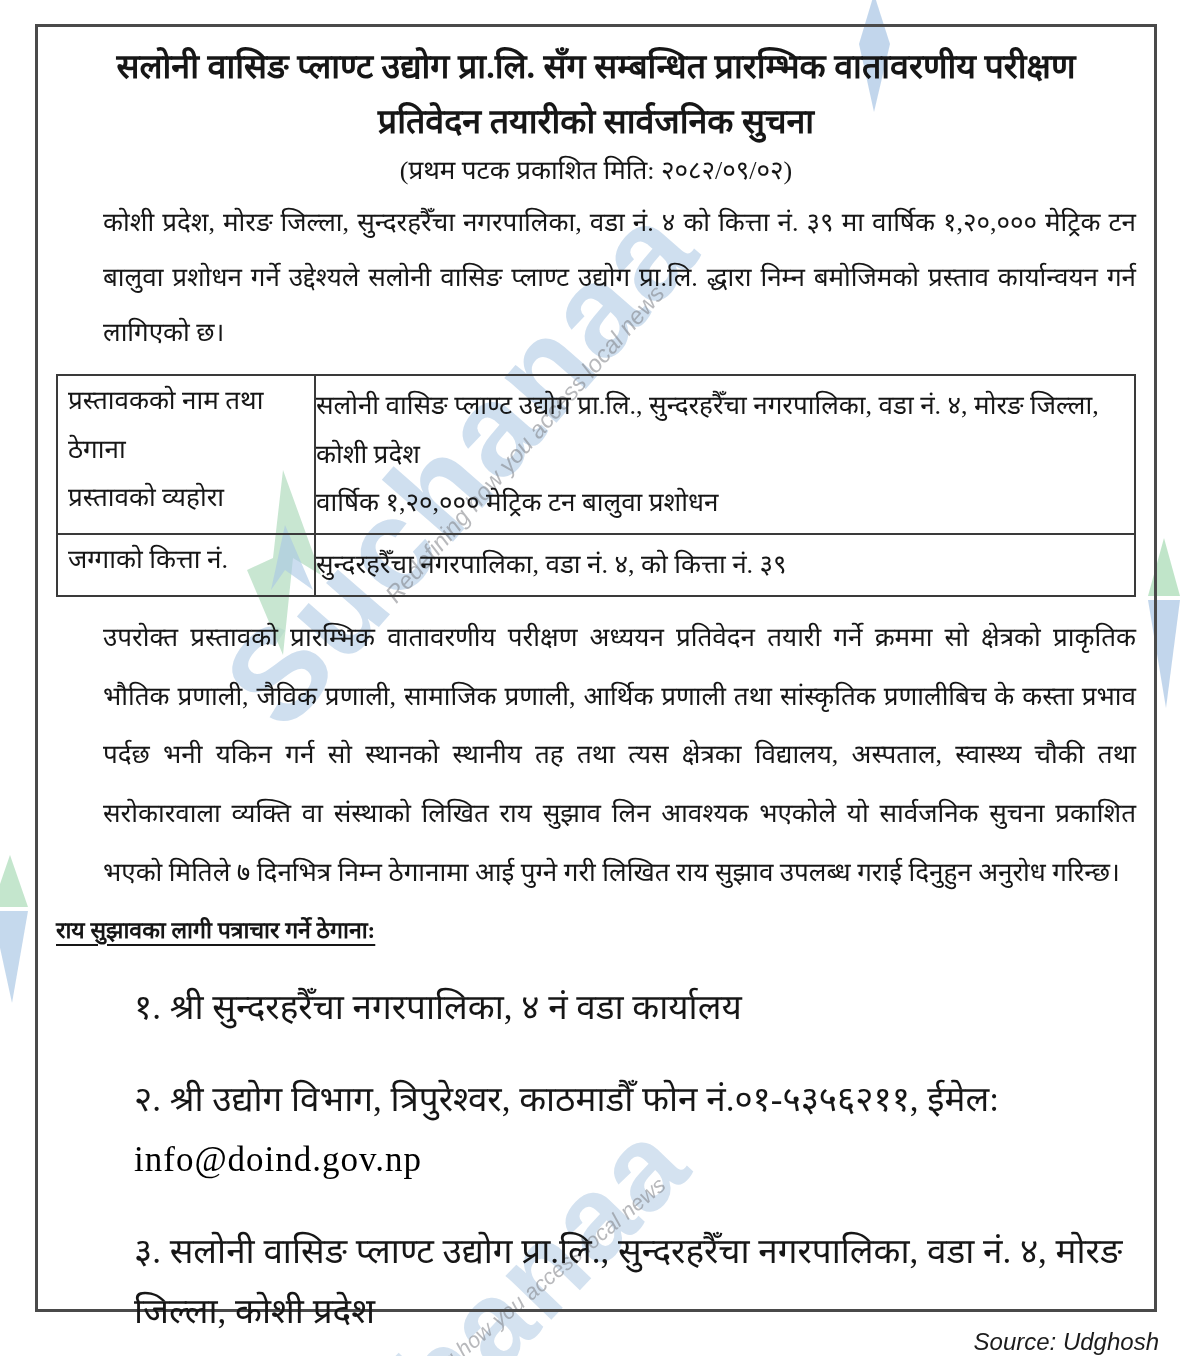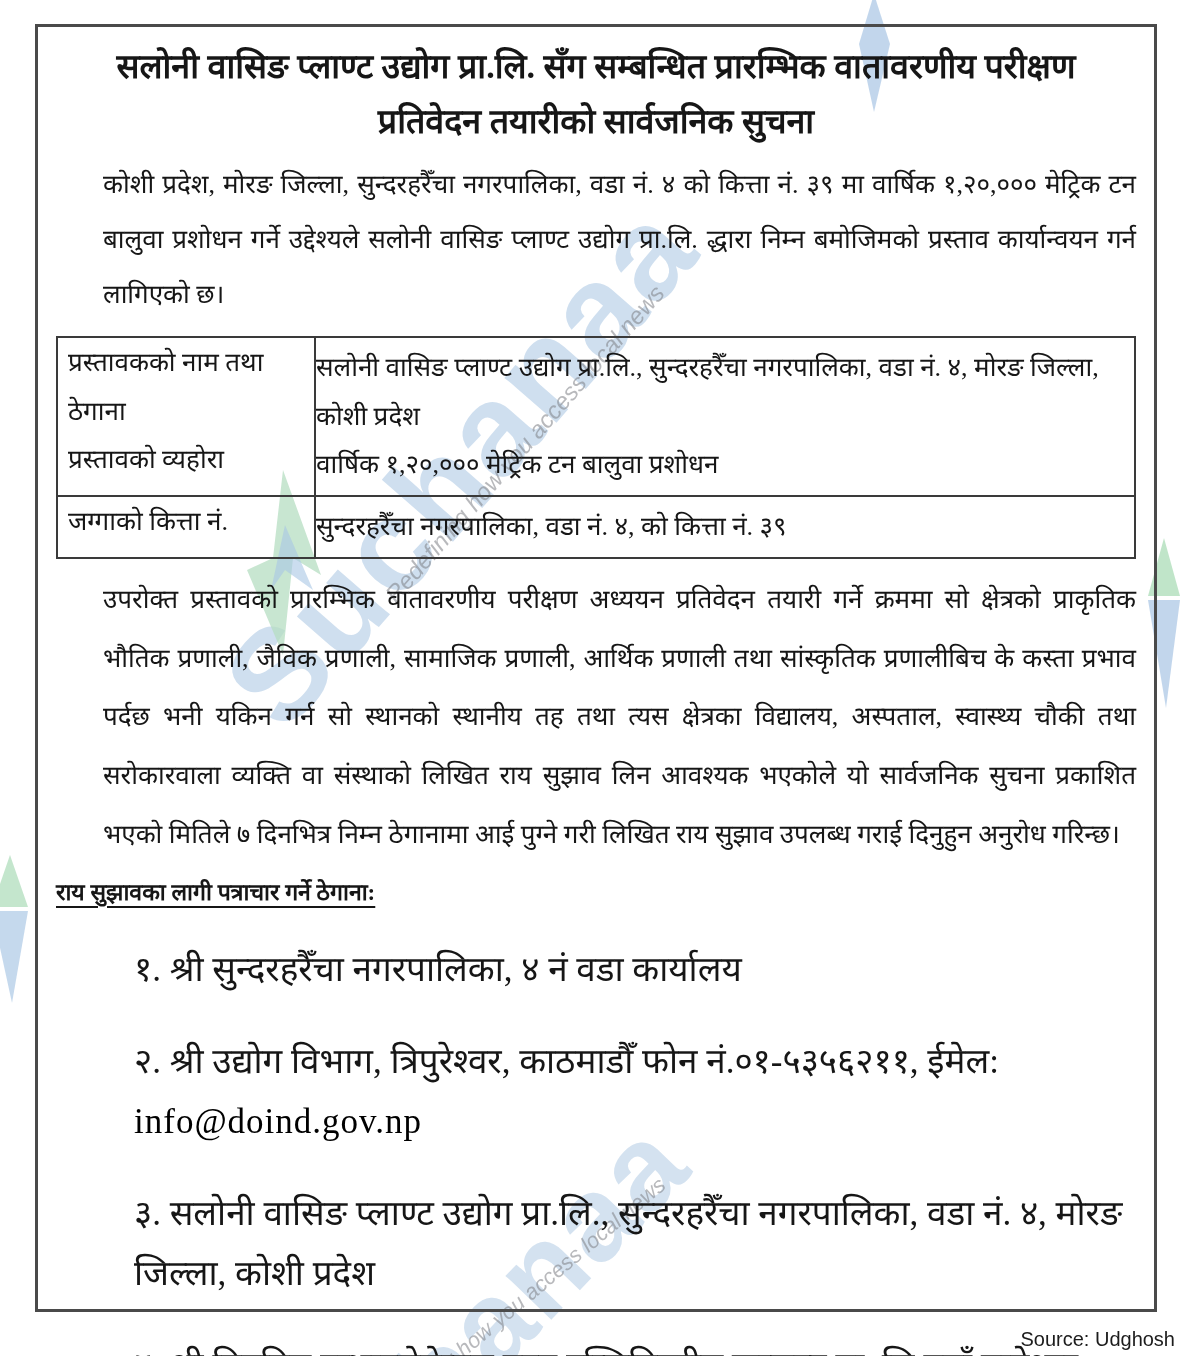"(प्रथम पटक प्रकाशित मिति: २०८२/०९/०२)" div.dateline { html: none -> <div>(प्रथम पटक प्रकाशित मिति: २०८२/०९/०२)</div> }
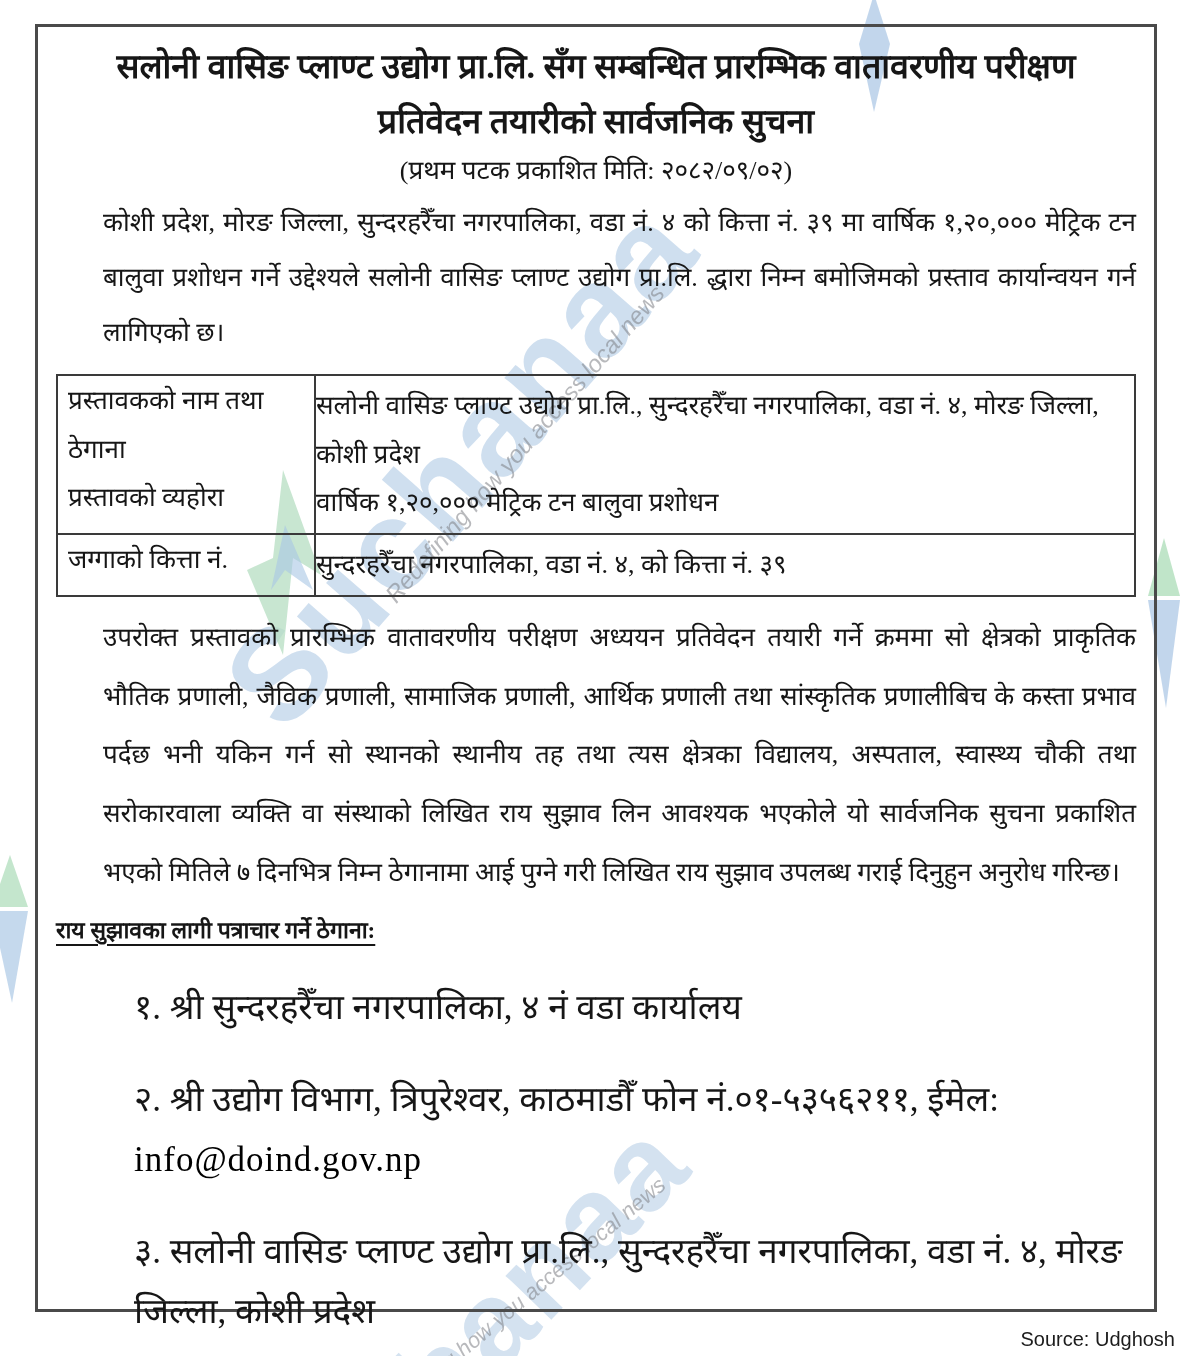"Source: Udghosh" .source-credit { font-size: 20px -> 24px; font-style: none -> italic; right: 6px -> 22px }
